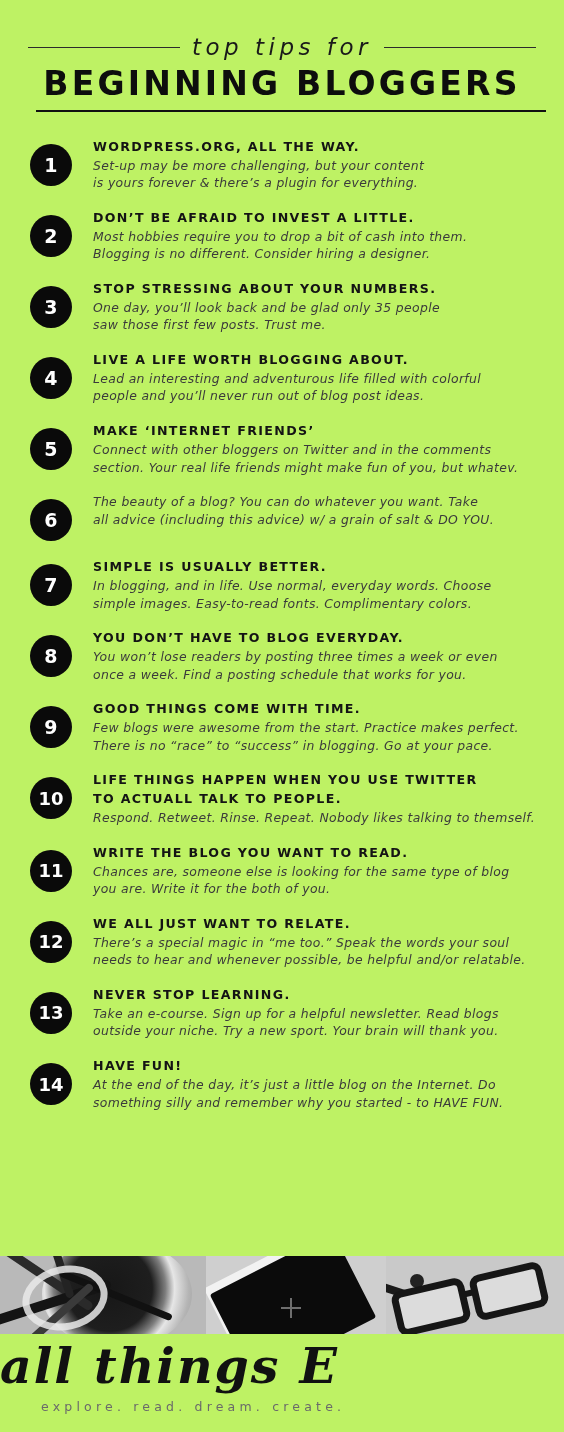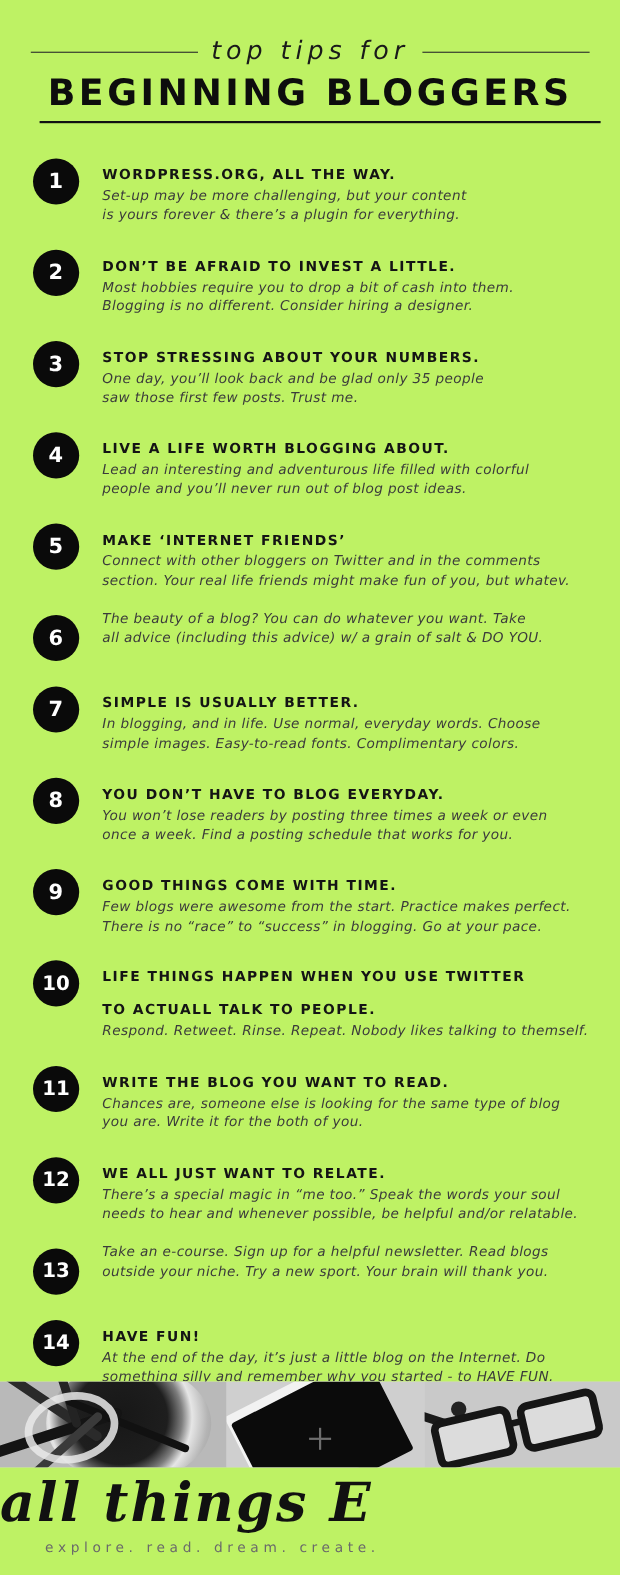"WORDPRESS.ORG, ALL THE WAY." .tip-head { margin-top: 12px -> none }
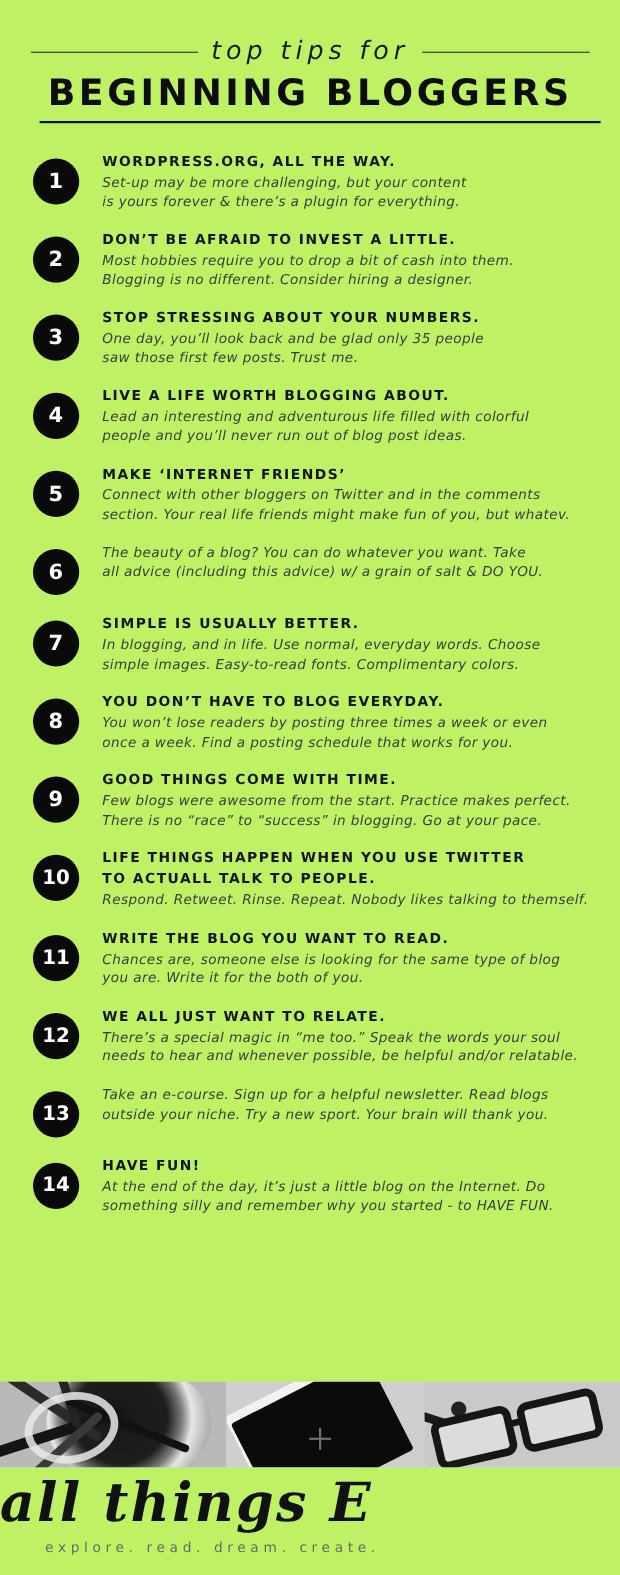"NEVER STOP LEARNING." div.tip-head { html: none -> <div>NEVER STOP LEARNING.</div> }
